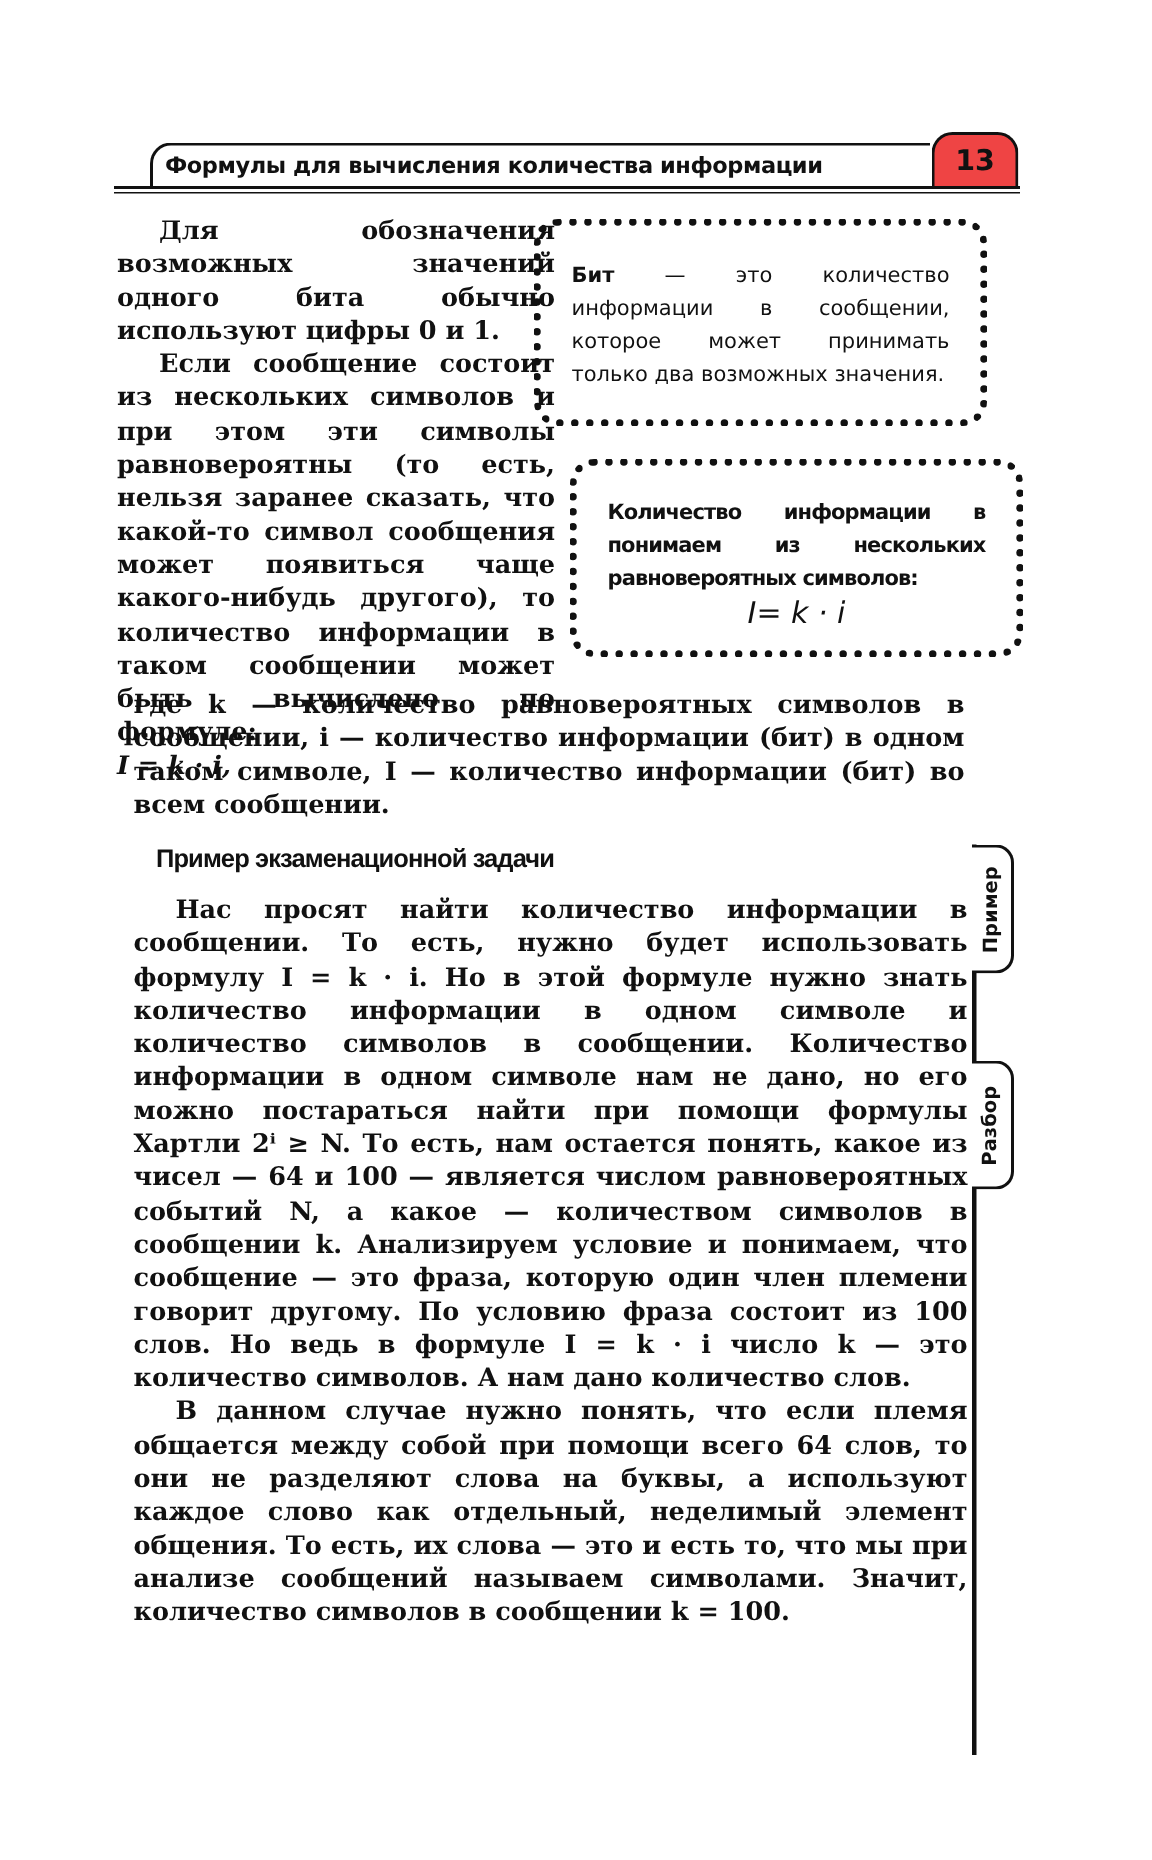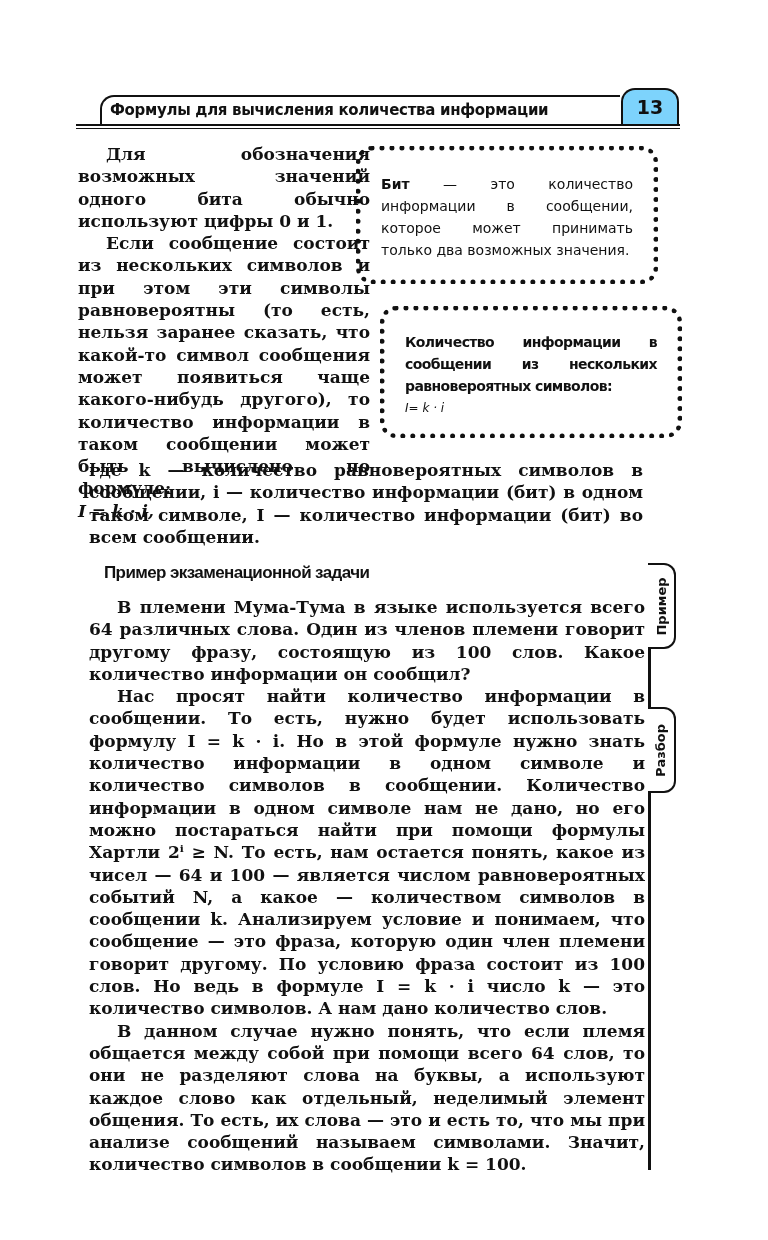"13" .pg-tab { background: #7dd3fc -> #ef4444 }
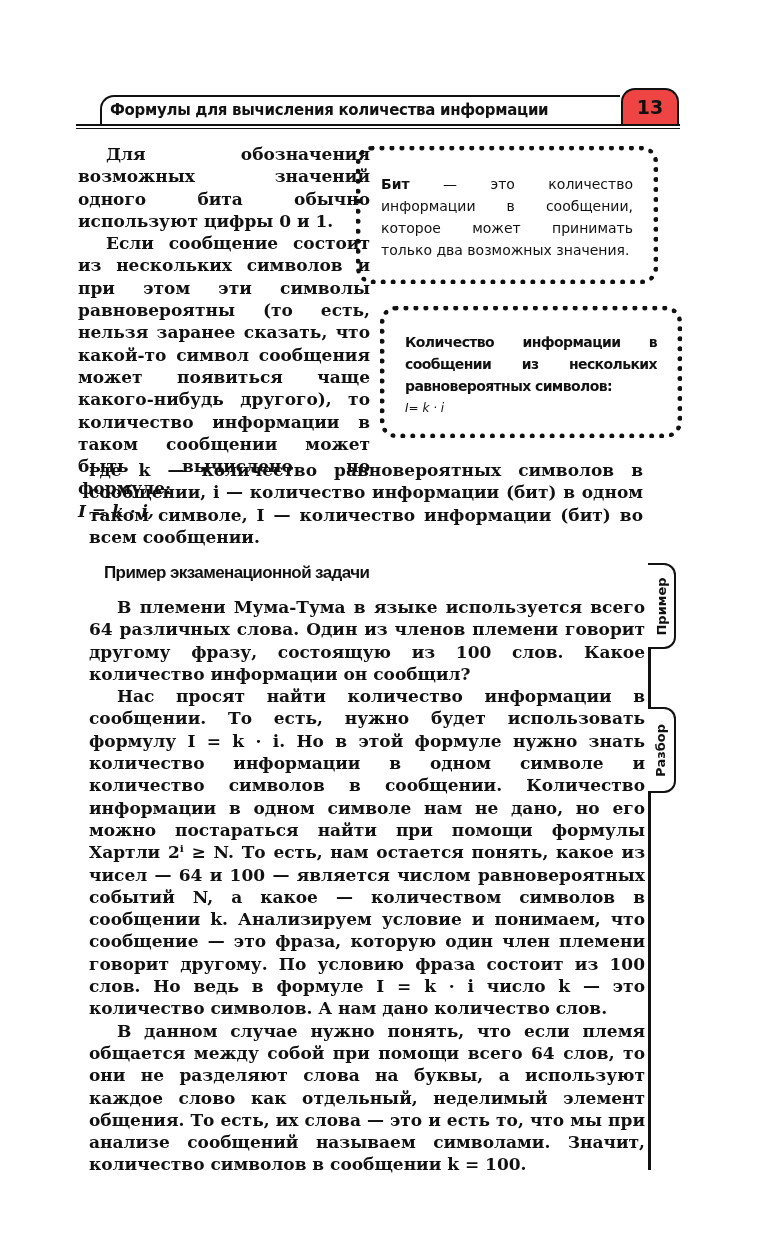"Количество информации в сообщении из" div { text: сообщении -> понимаем }
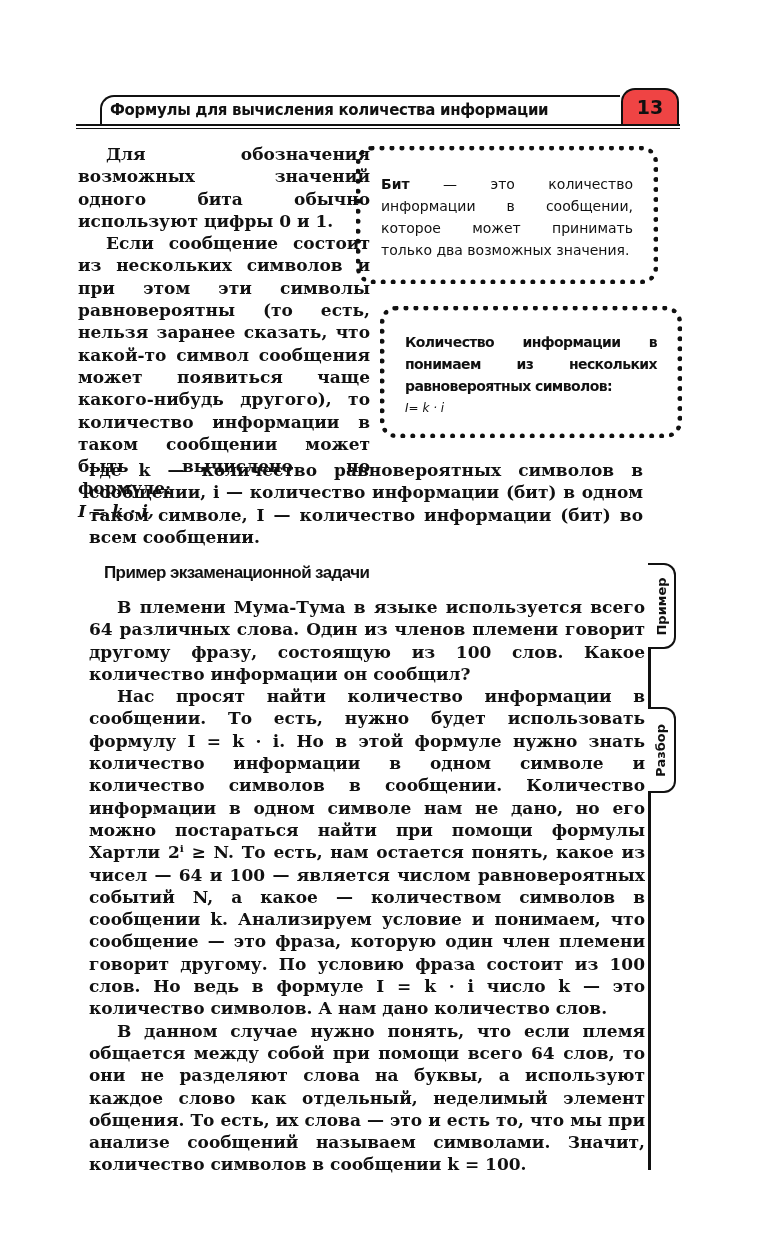"I= k · i" .box2 .f { font-size: 12px -> 20px; text-align: left -> center }
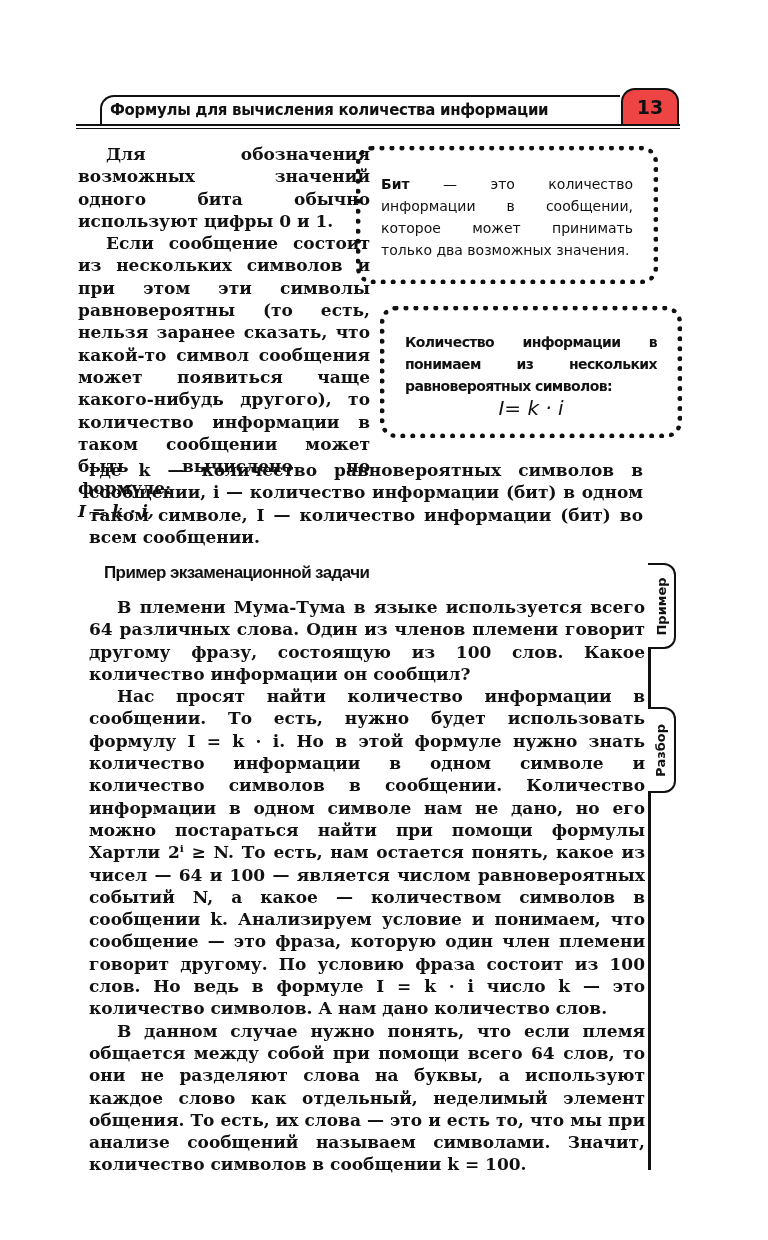"В племени Мума-Тума в языке" div.indent { html: <div>В племени Мума-Тума в языке используется всего 64 различных слова. Один из членов племени говорит другому фразу, состоящую из 100 слов. Какое количество информации он сообщил?</div> -> none }
